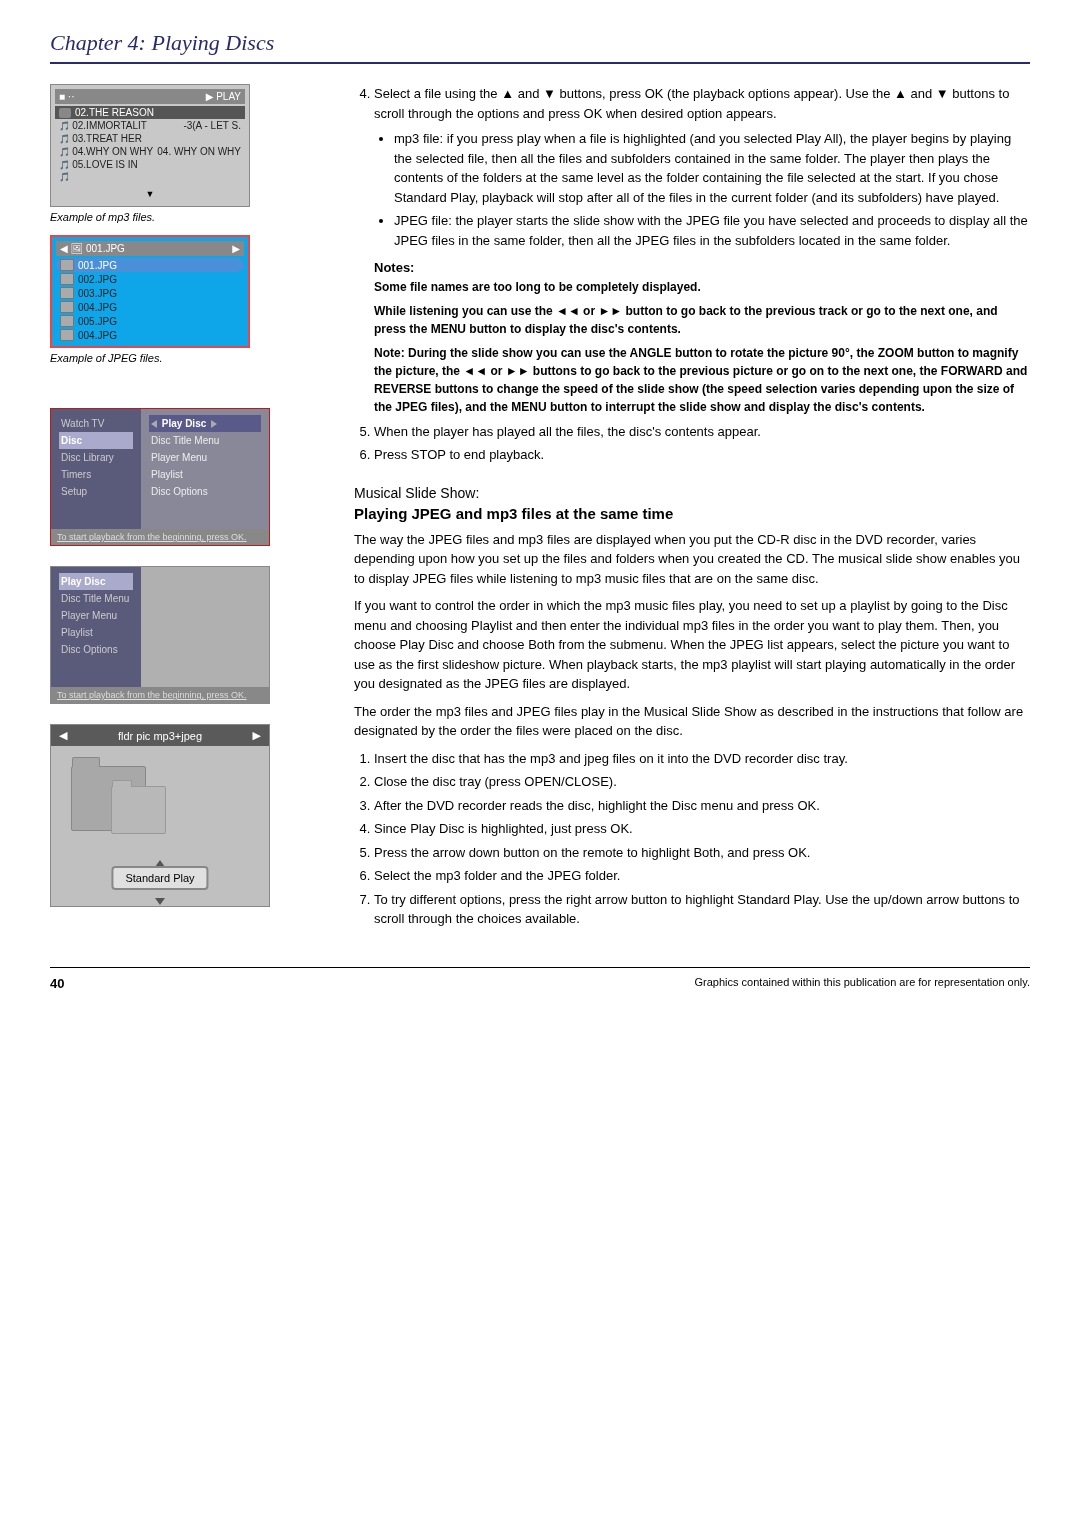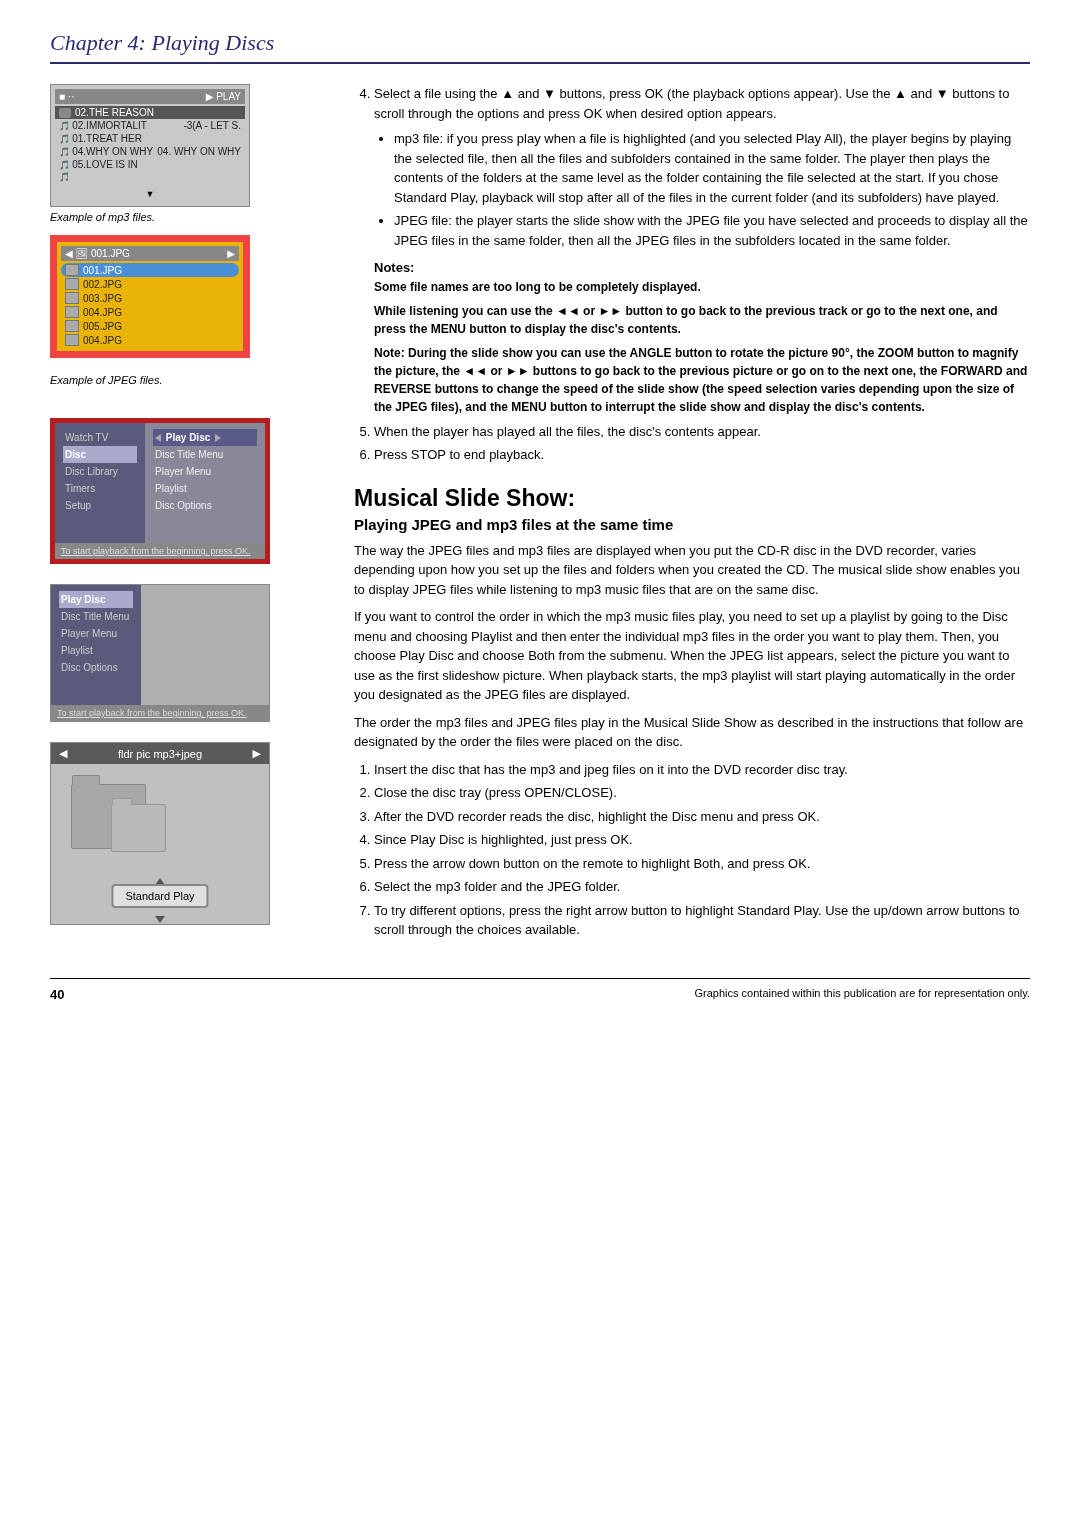"01.TREAT HER" span { text: 01.TREAT -> 03.TREAT }
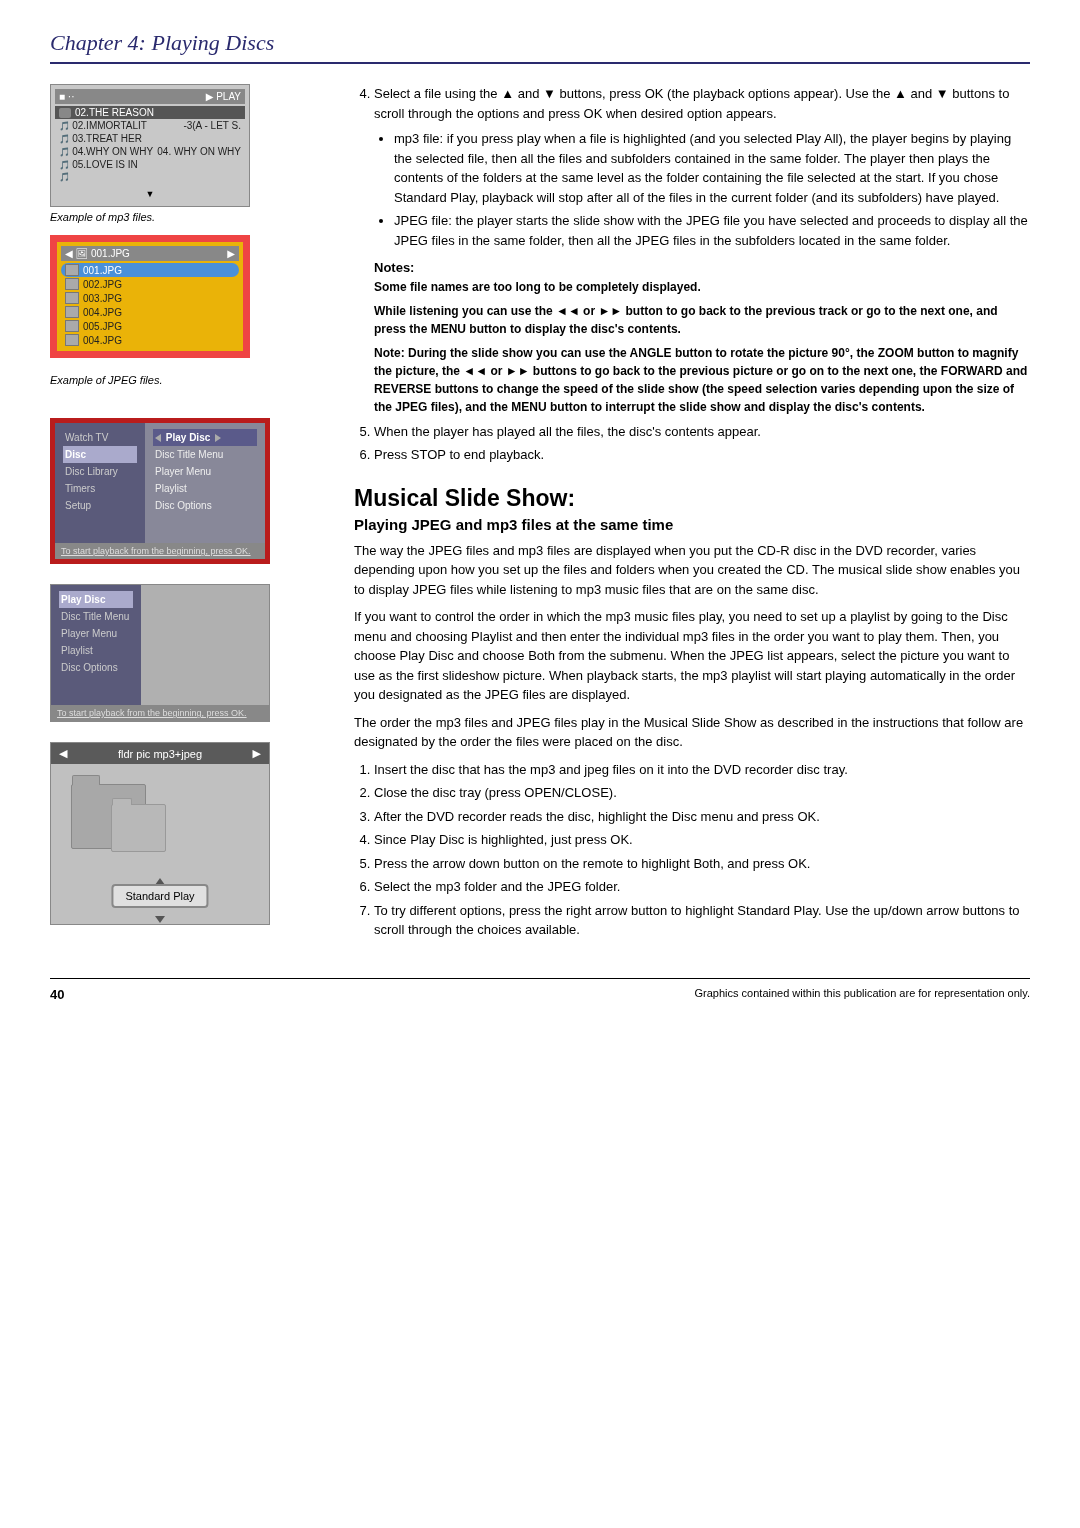"◀ 🖼 001.JPG" .jpeg-screen { background: #eab308 -> #0ea5e9; border: 7px solid #ef4444 -> 2px solid #ef4444; margin-bottom: 16px -> 4px }
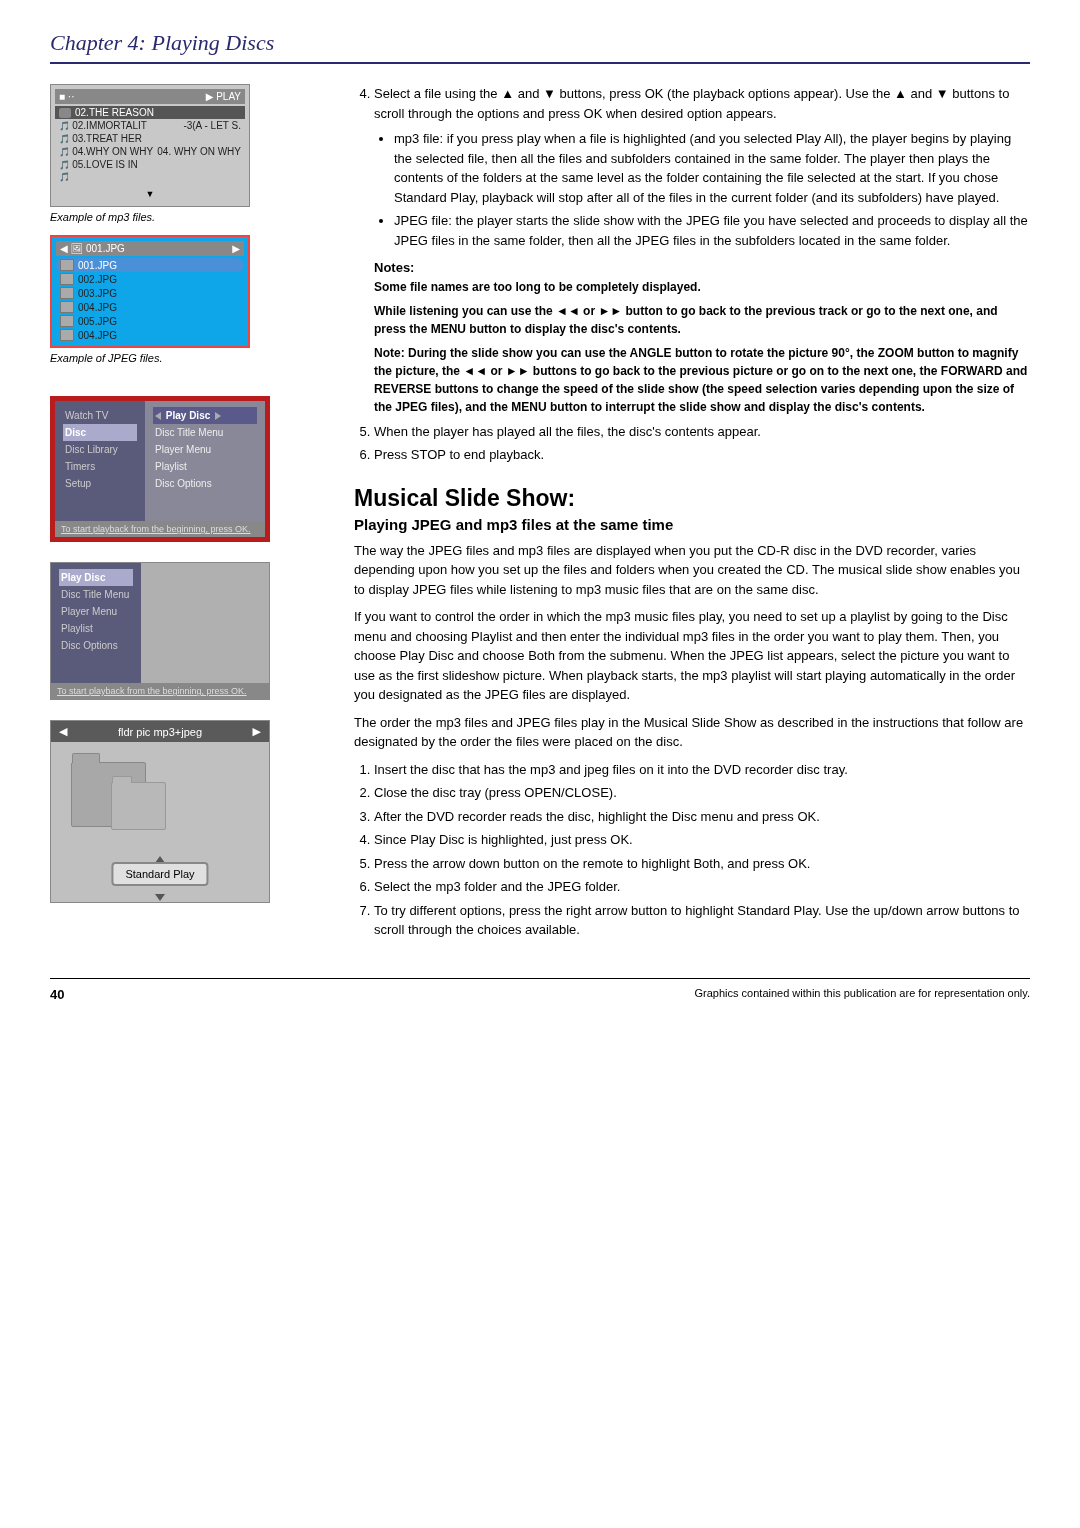"Watch TV" .menu-screen { border: 5px solid #b91c1c -> 1px solid #b91c1c; margin-top: none -> 12px }
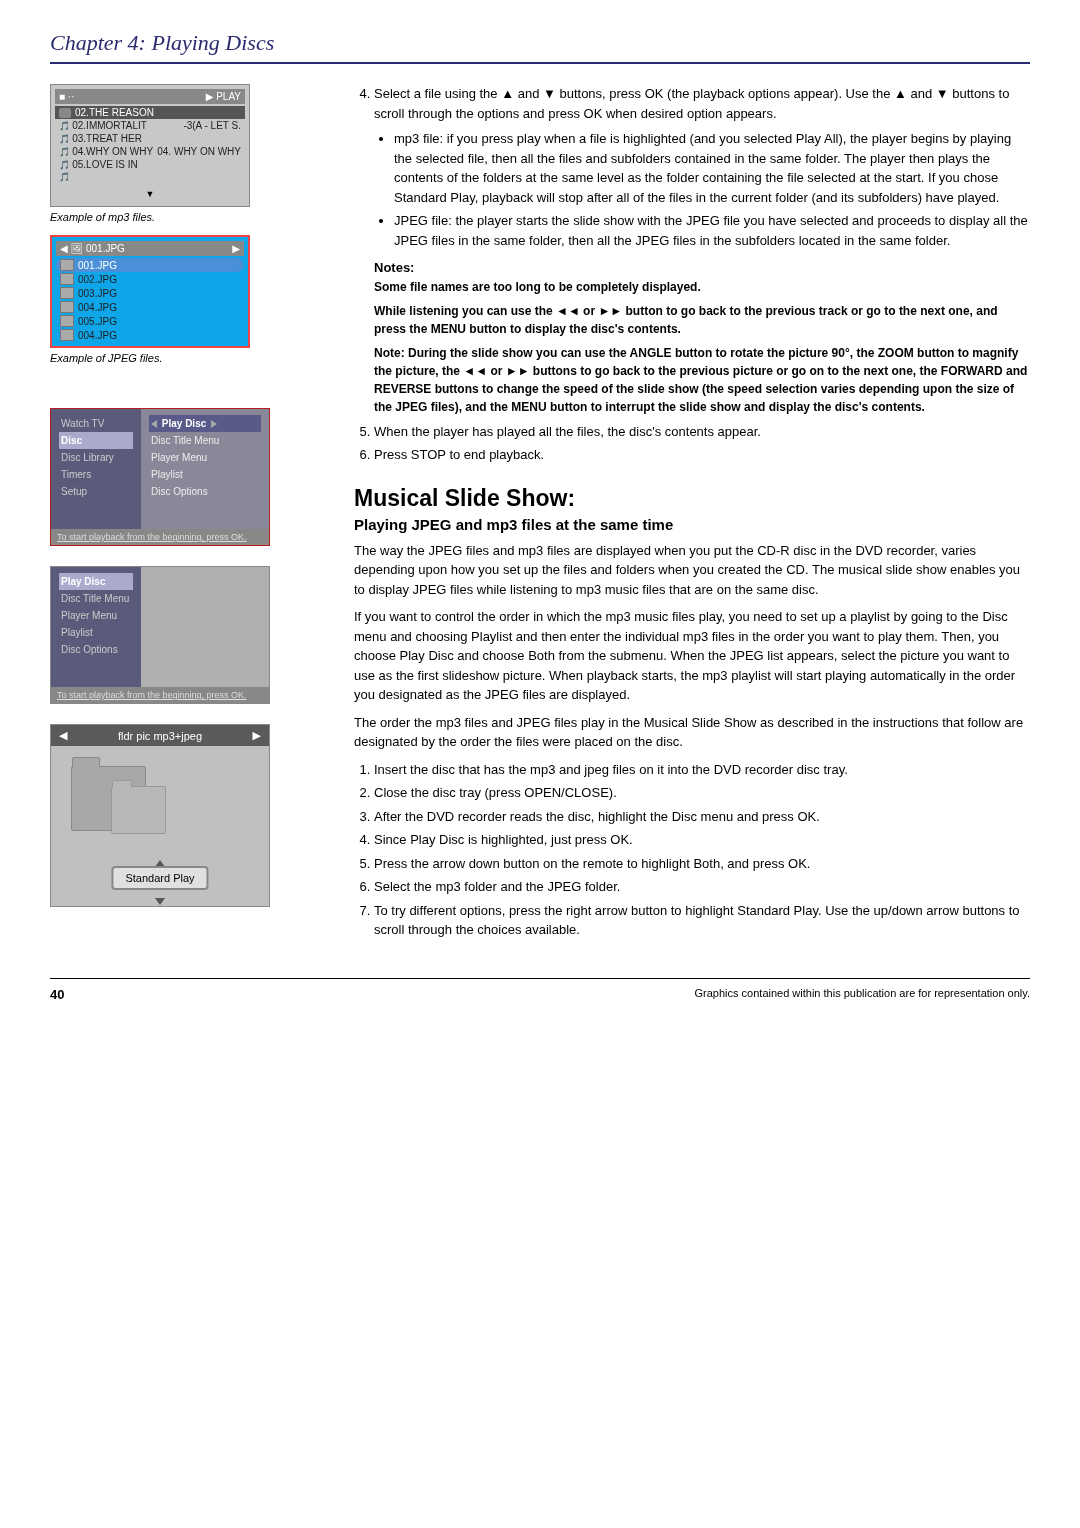"Musical Slide Show:" .section-heading { font-size: 23px -> 14px; font-weight: bold -> normal }
